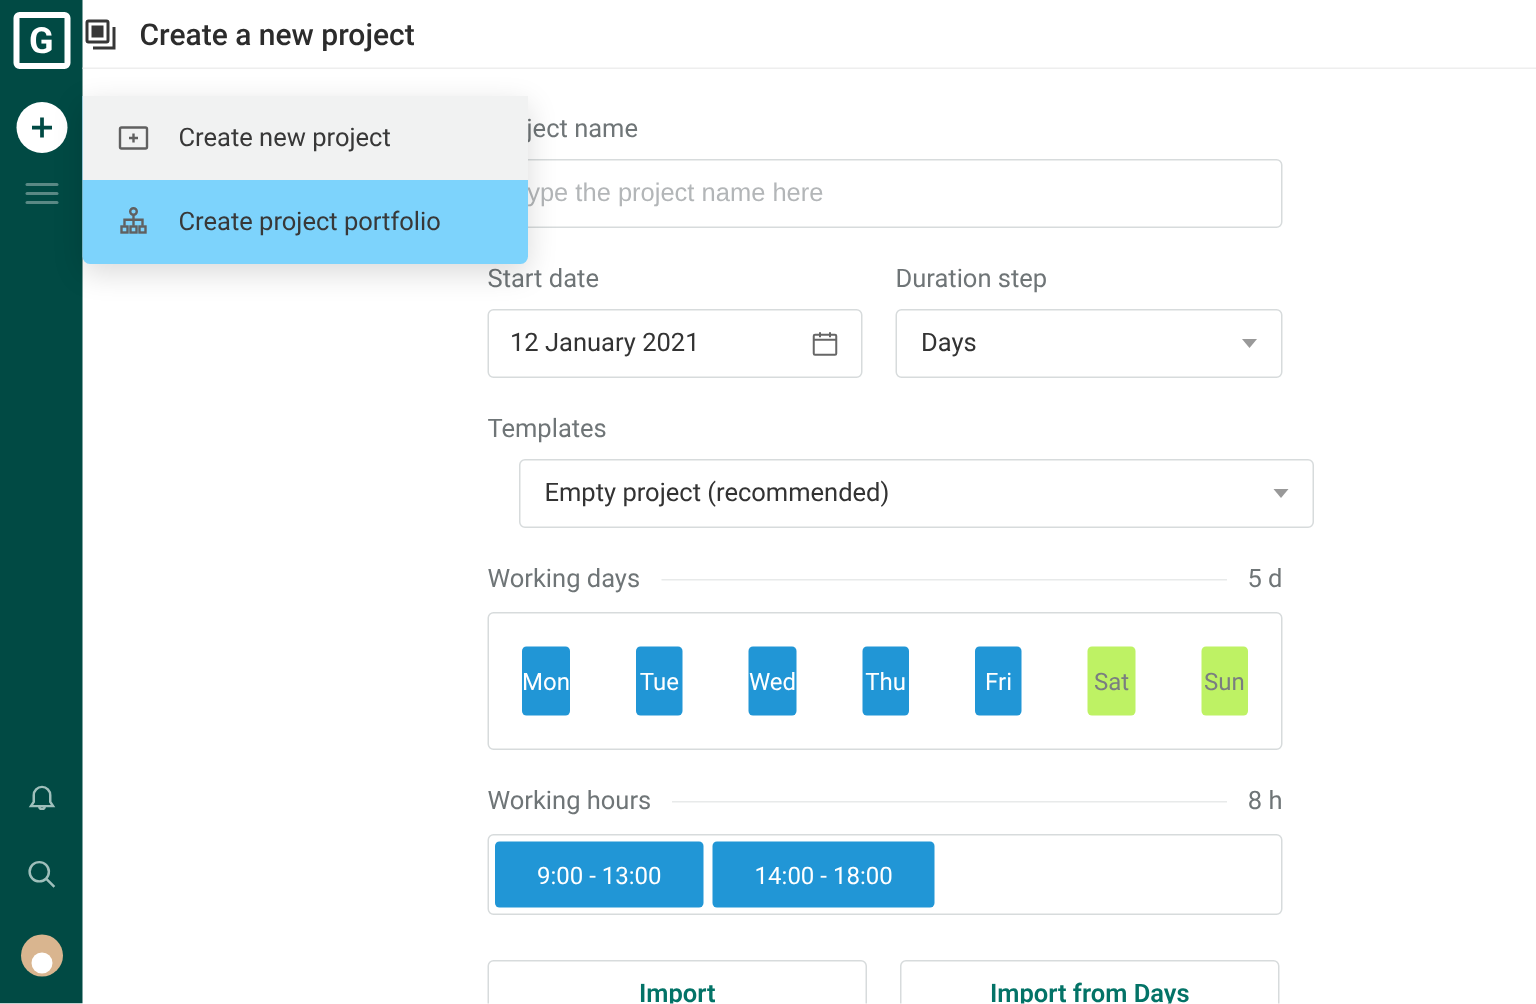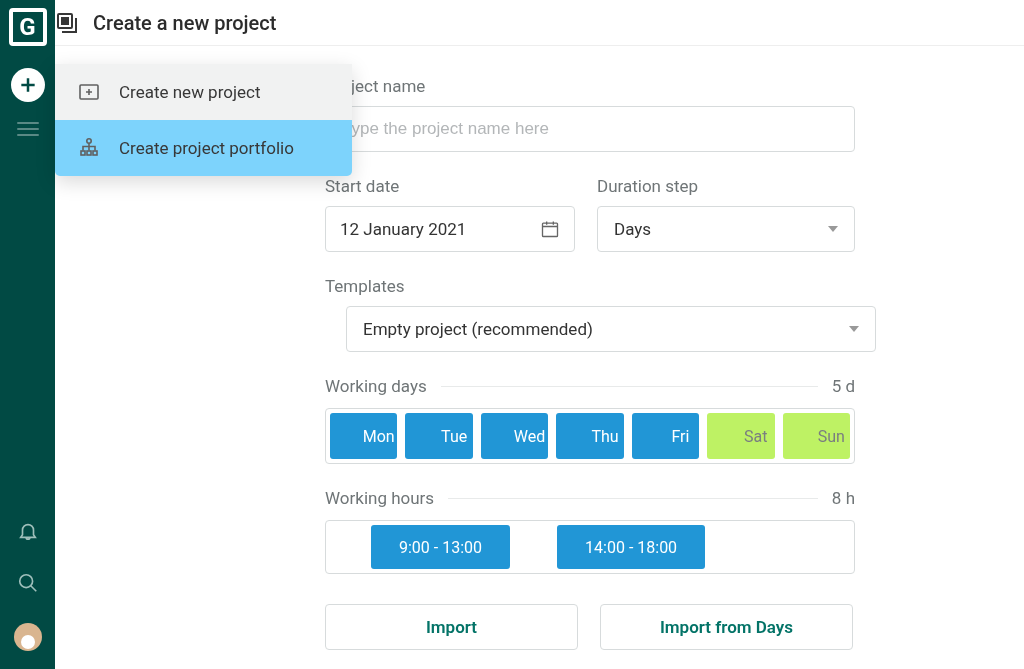"Mon" .day-pill { margin: 4px -> 22px; padding-left: 30px -> none }
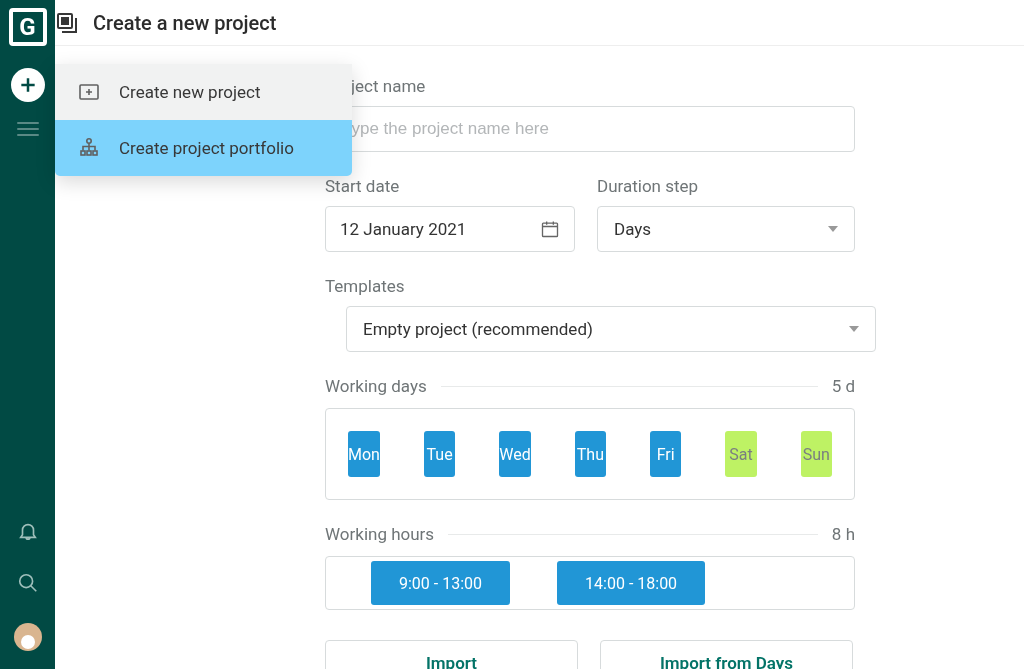"9:00 - 13:00" .hour-pill { margin-left: 41px -> none }
